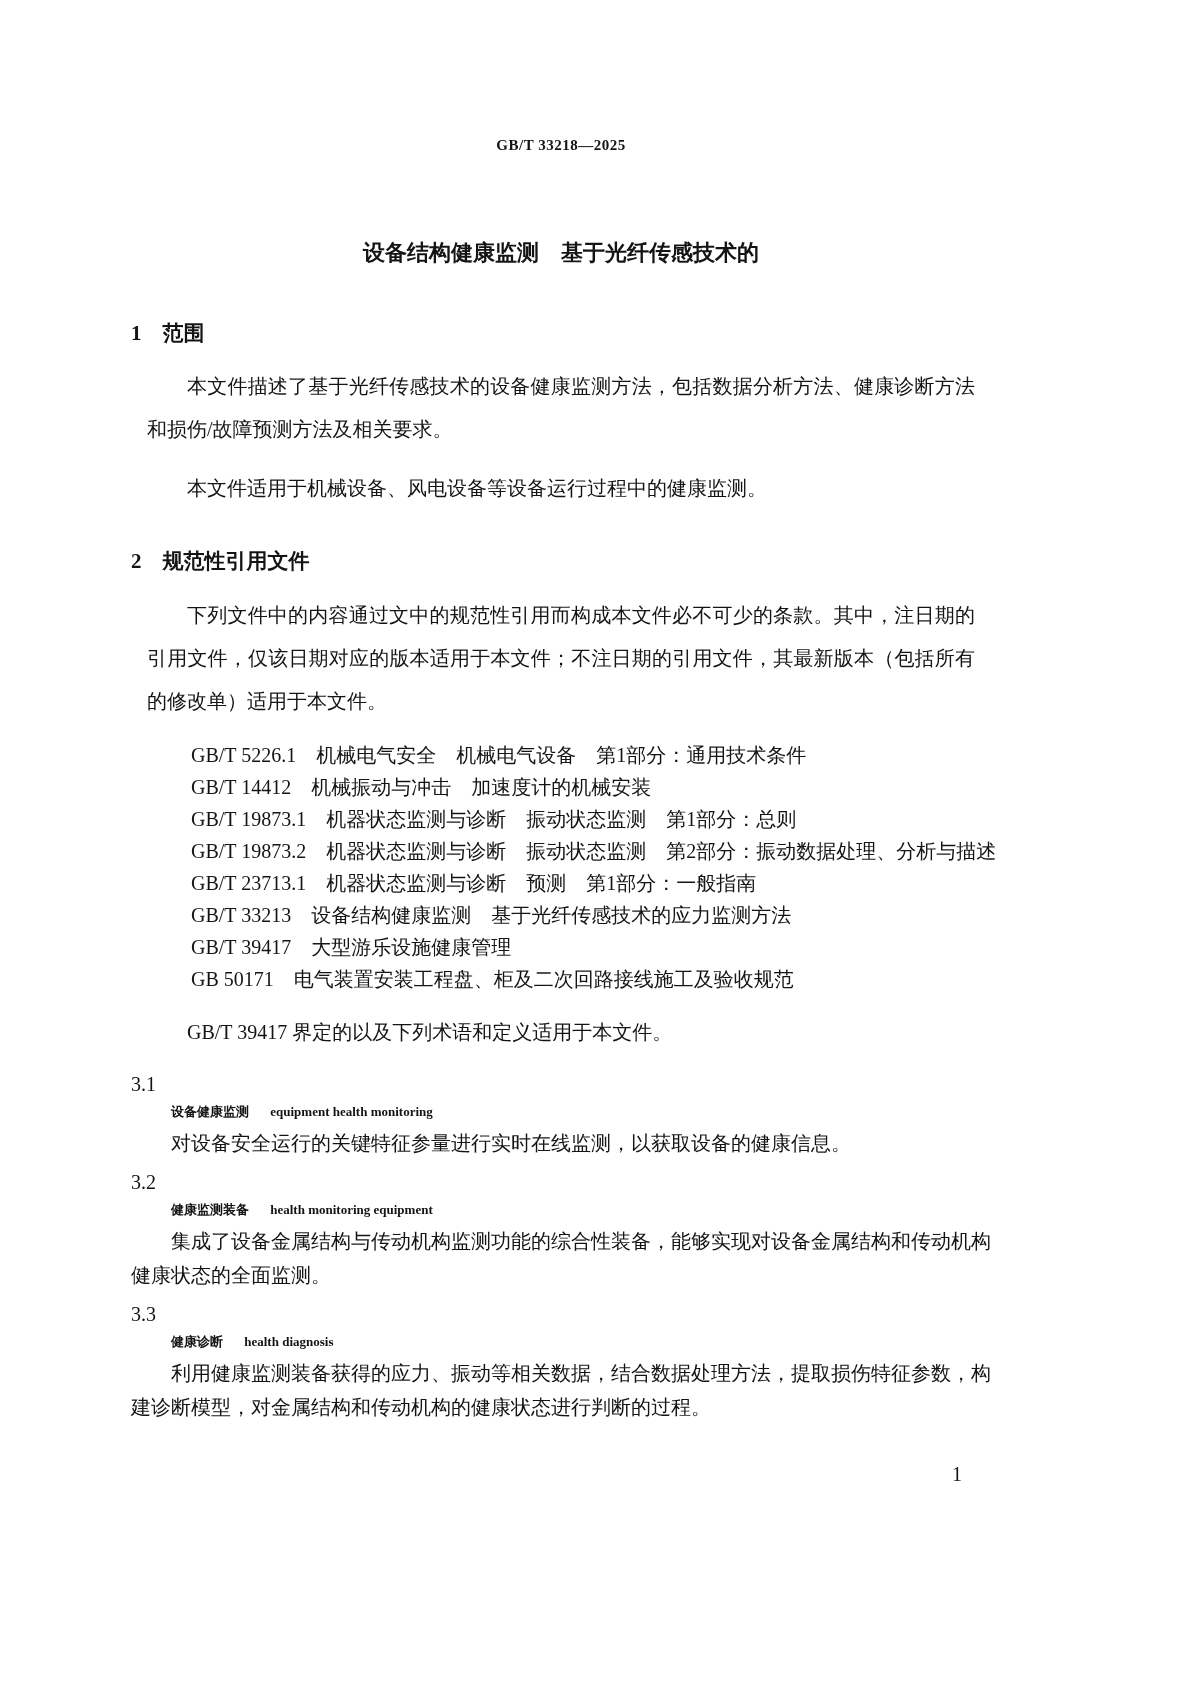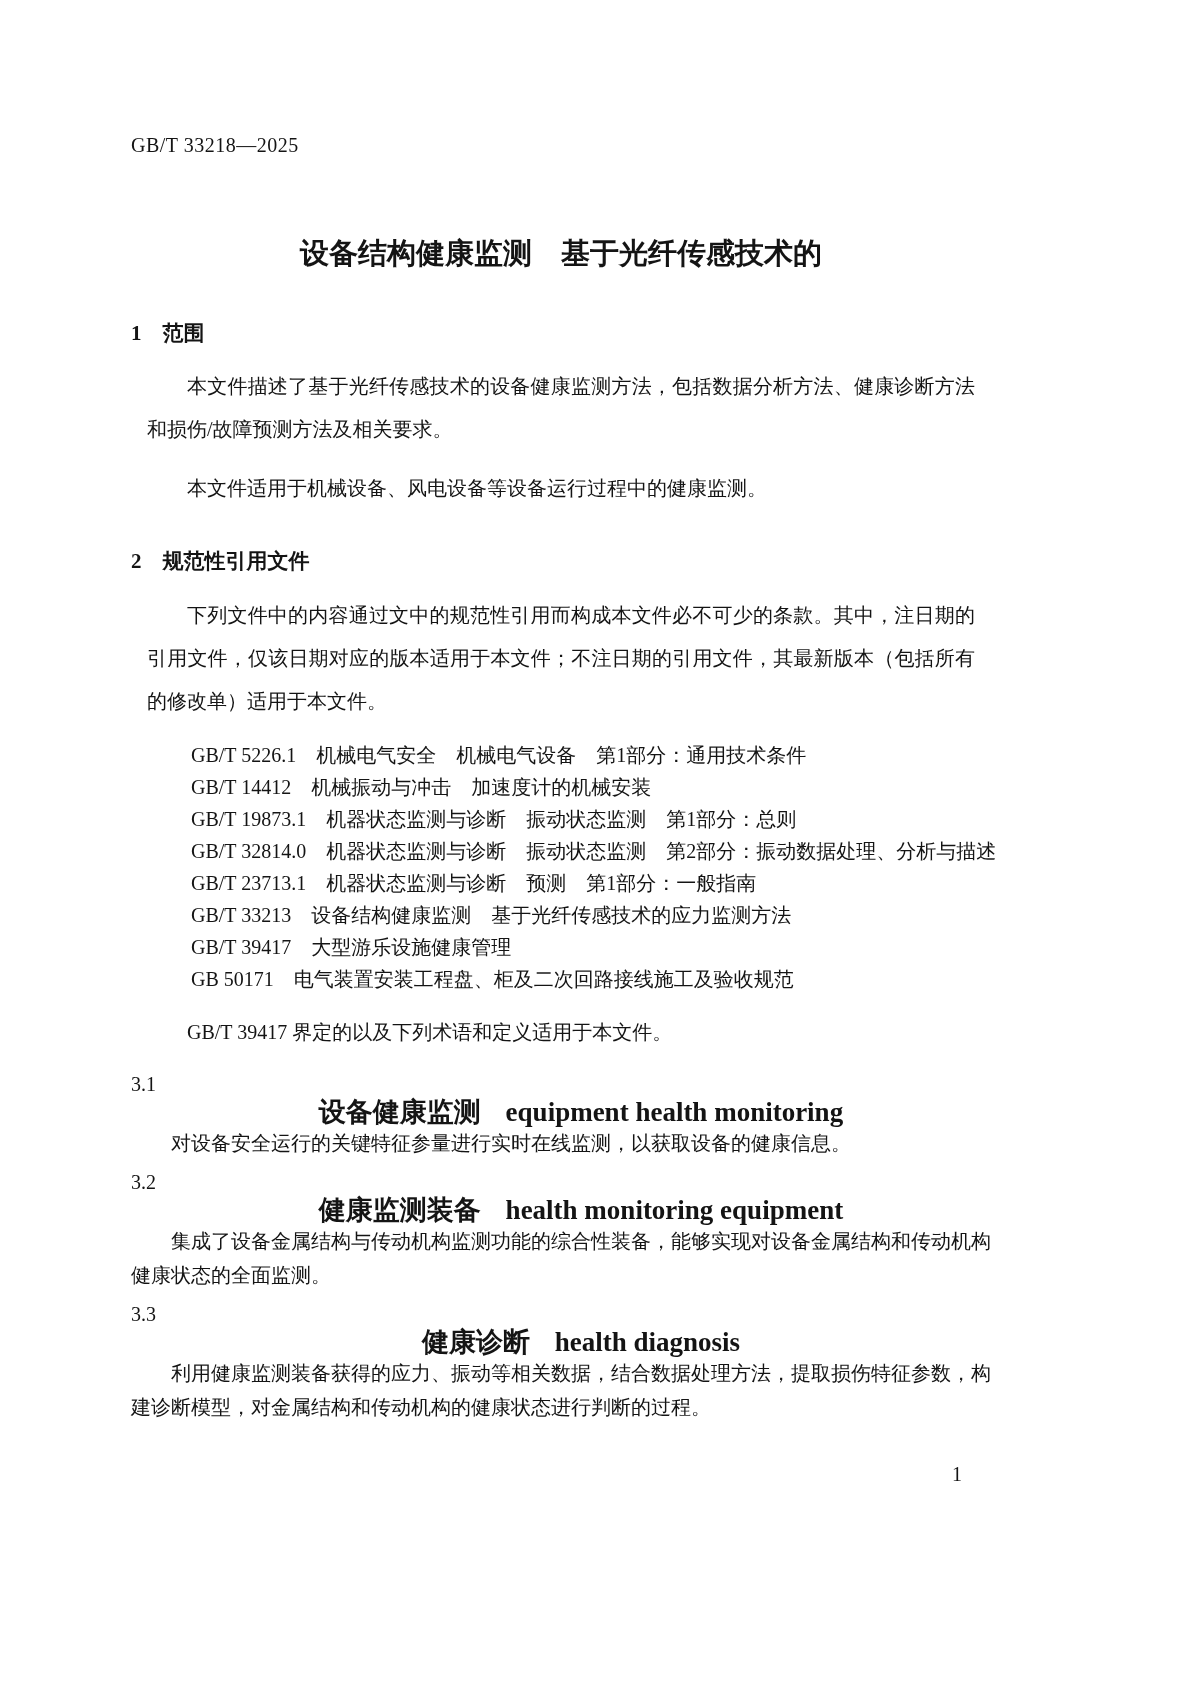"GB/T 33218—2025" .doc-number { font-size: 20px -> 15px; font-weight: normal -> bold; text-align: left -> center }
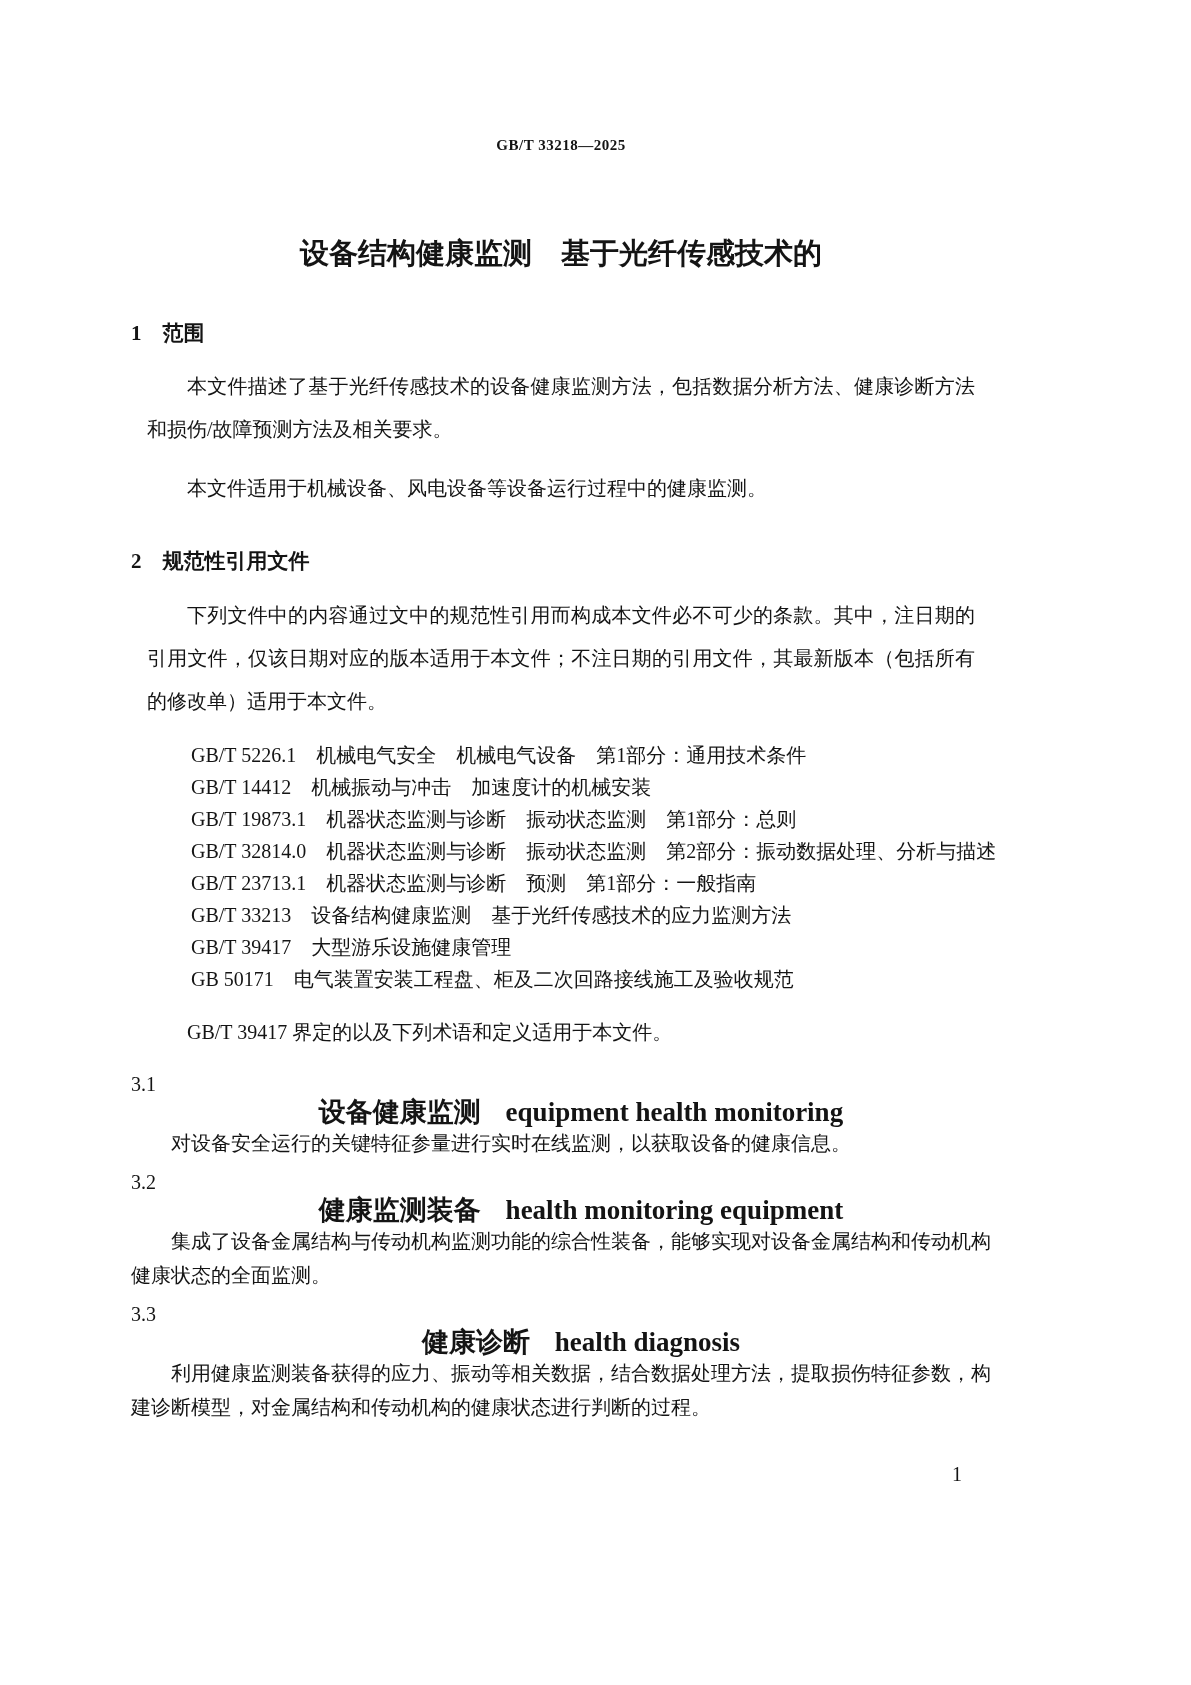"设备结构健康监测 基于光纤传感技术的" .doc-title { font-size: 29px -> 22px }
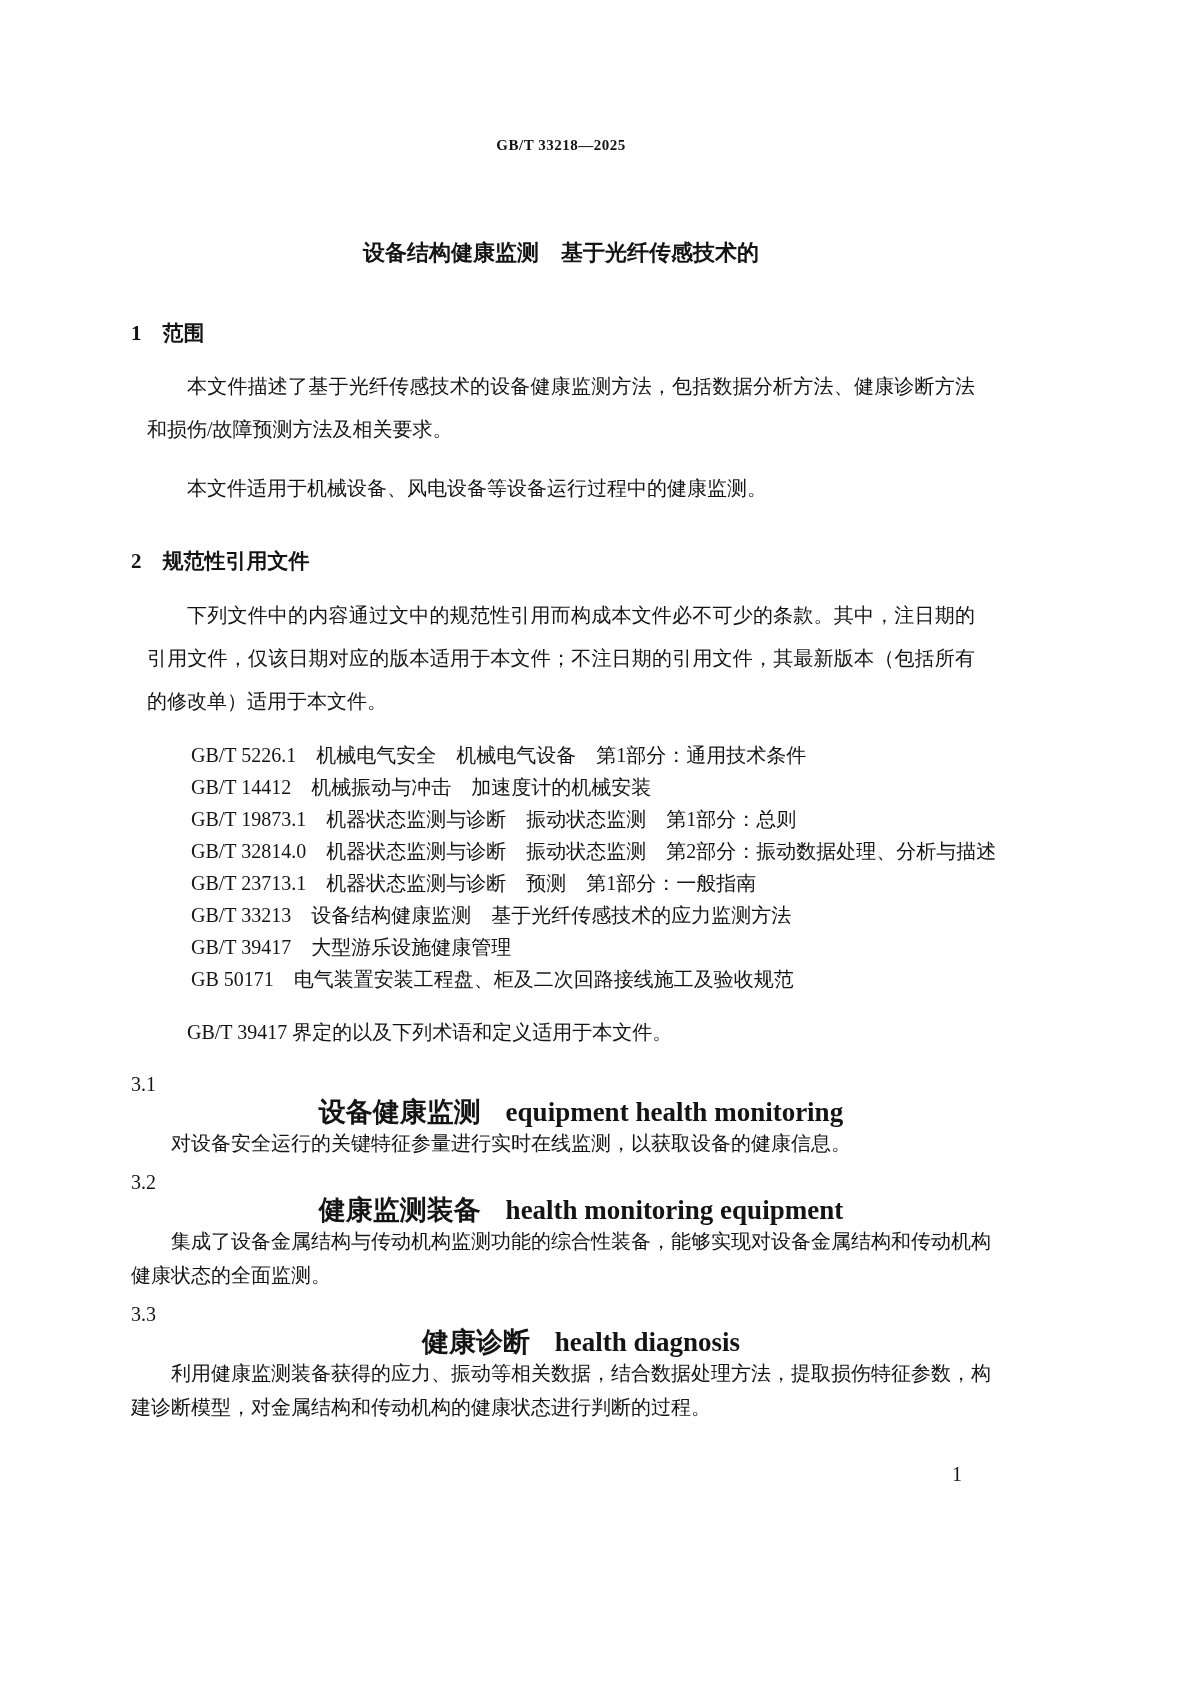"GB/T 32814.0 机器状态监测与诊断 振动状态监测" li.ref-item { text: 32814.0 -> 19873.2 }
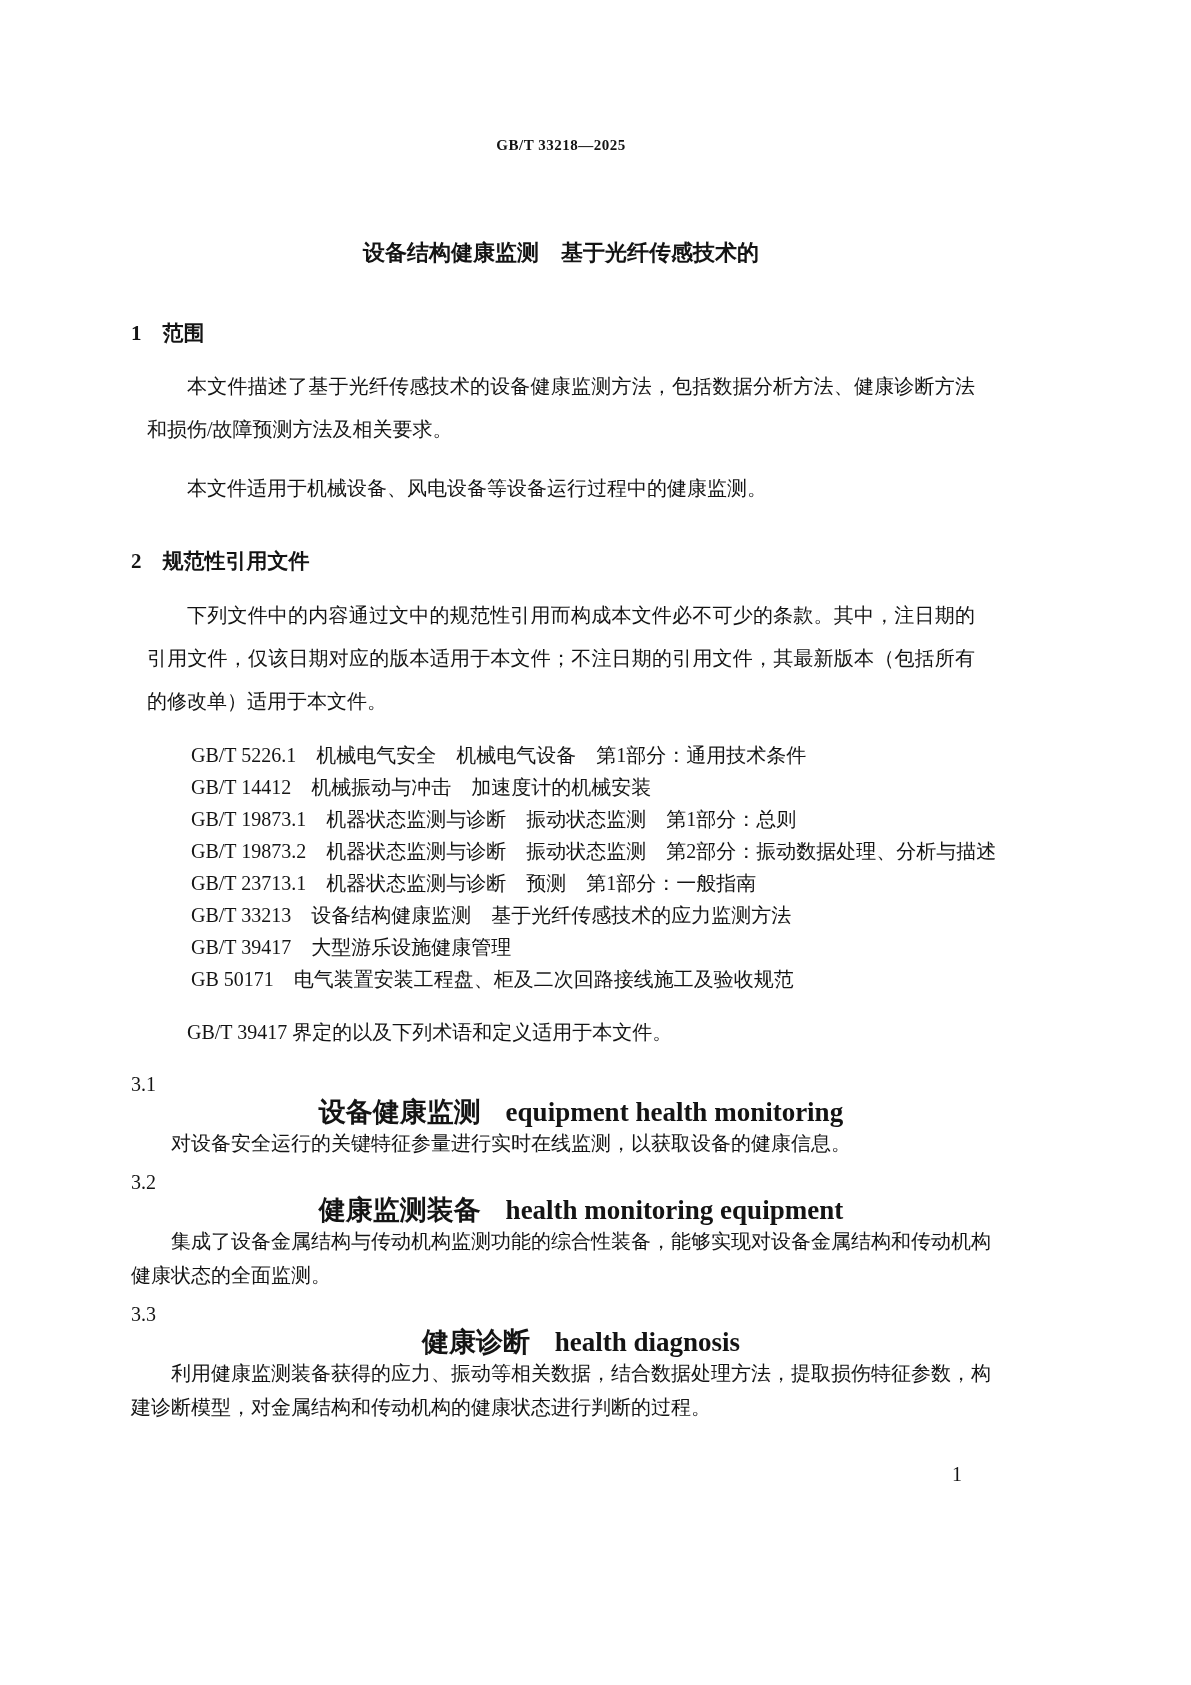"设备健康监测 equipment health monitoring" .term-title { font-size: 27px -> 13px; text-align: center -> none }
